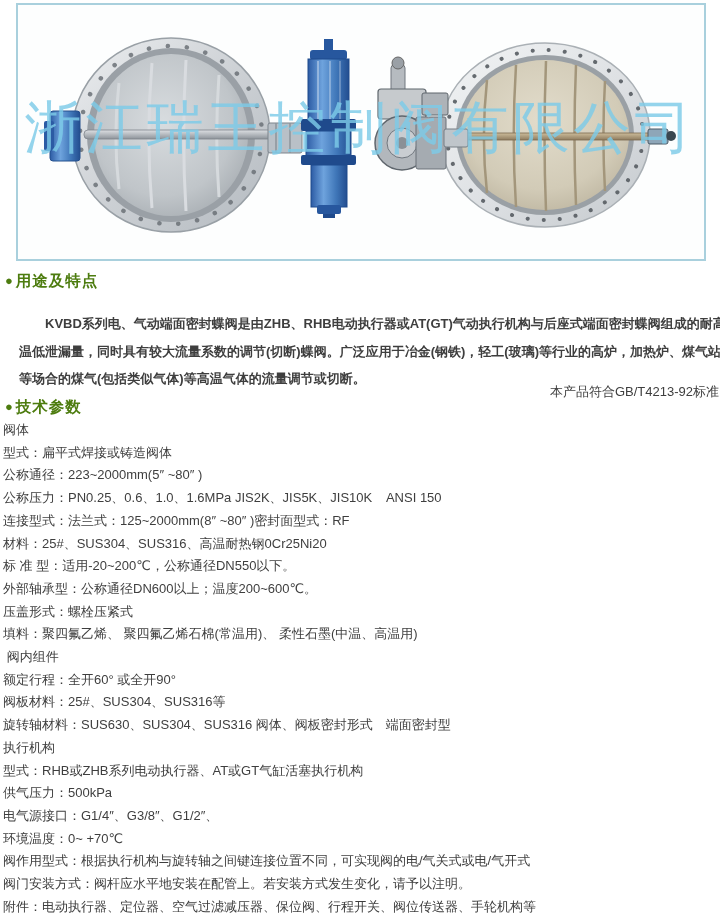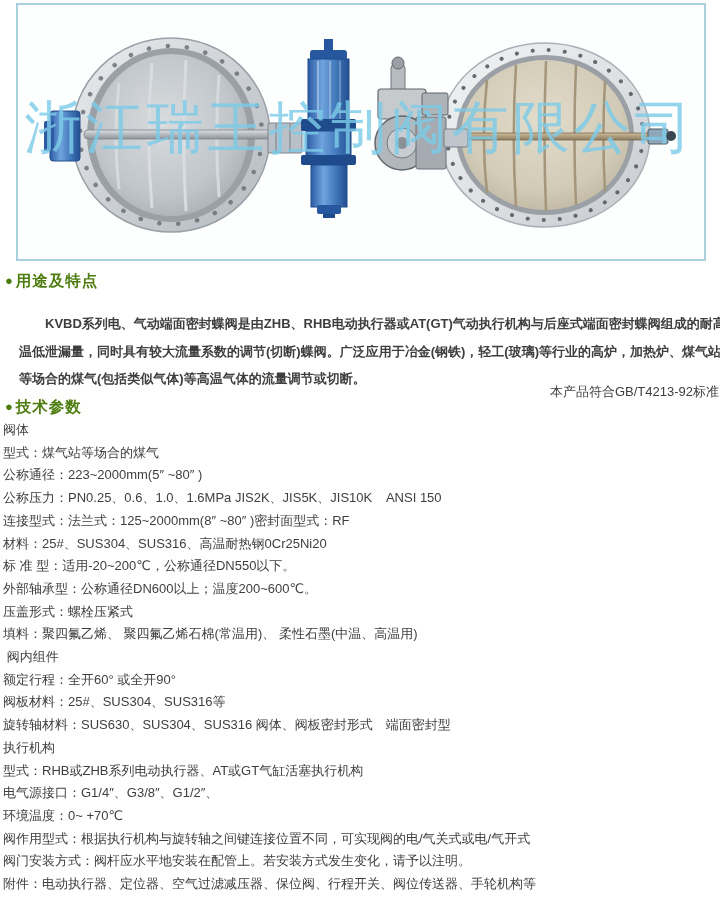"型式：煤气站等场合的煤气" div.spec-line { text: 煤气站等场合的煤气 -> 扁平式焊接或铸造阀体 }
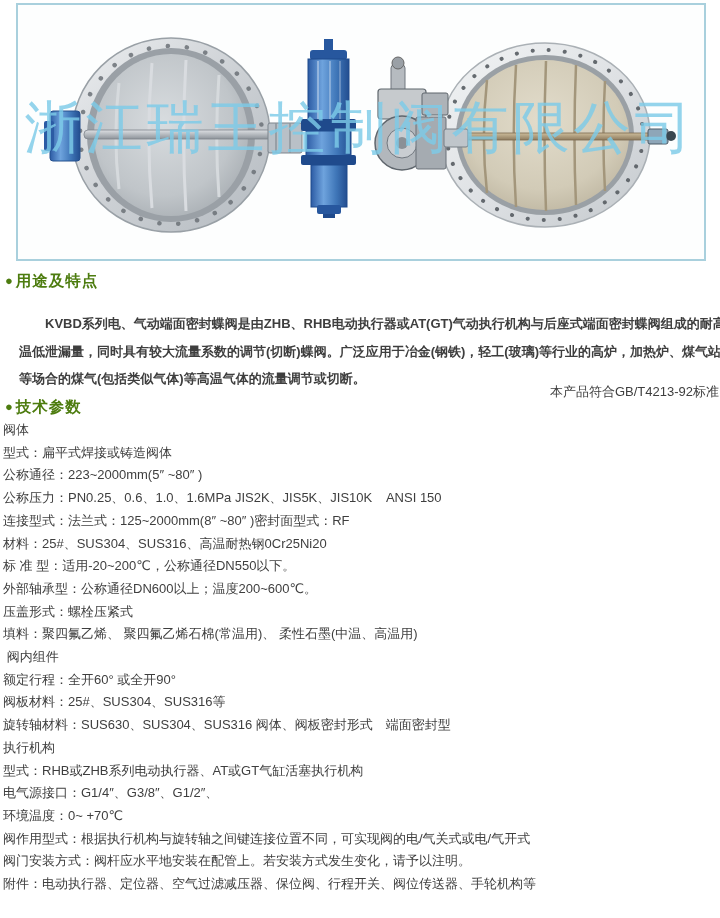"供气压力：500kPa" div.spec-line { html: none -> <div>供气压力：500kPa</div> }
